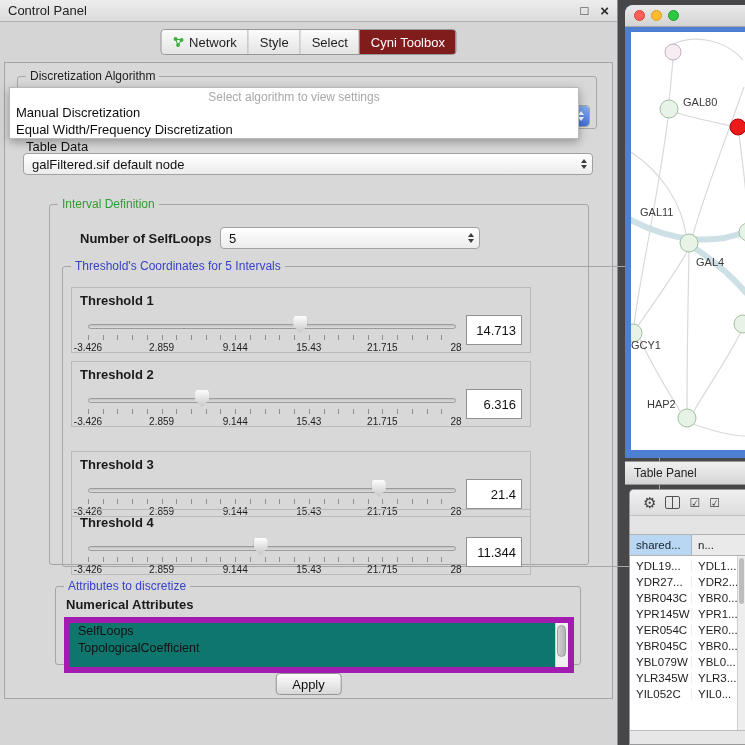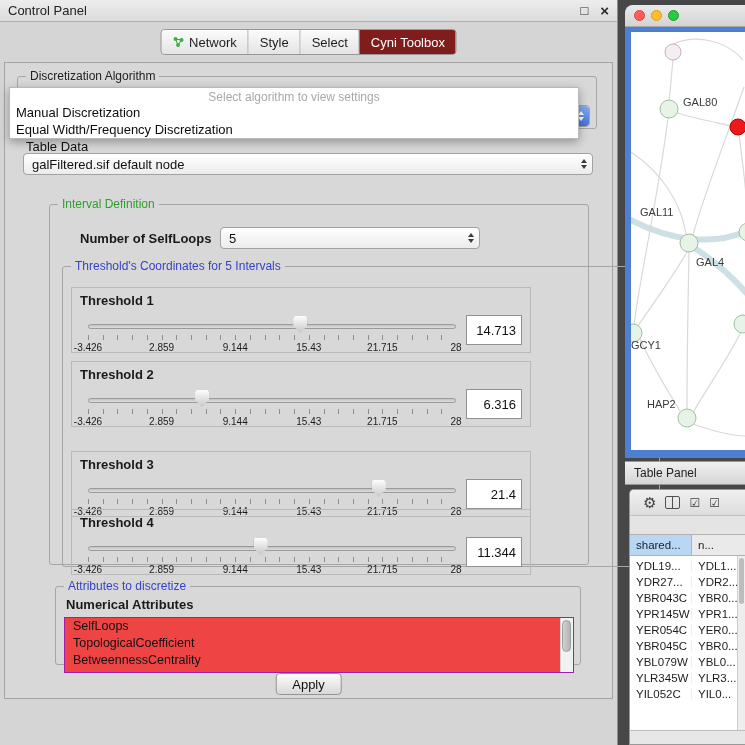"SelfLoops" .attr-list { background: #ef4444 -> #0f766e; border: 1px solid #a21caf -> 6px solid #a21caf }
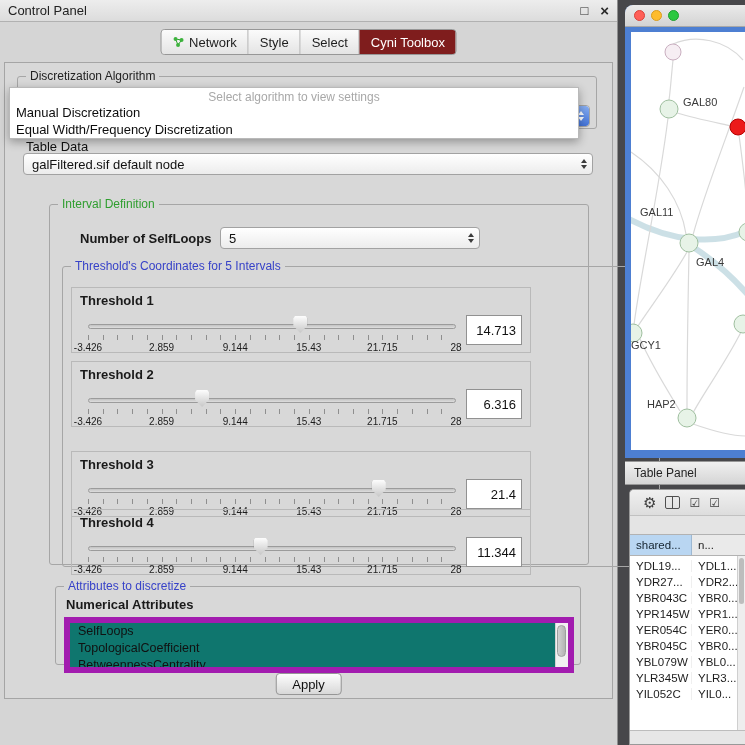"BetweennessCentrality" div.attr-item { html: <div>BetweennessCentrality</div> -> none }
